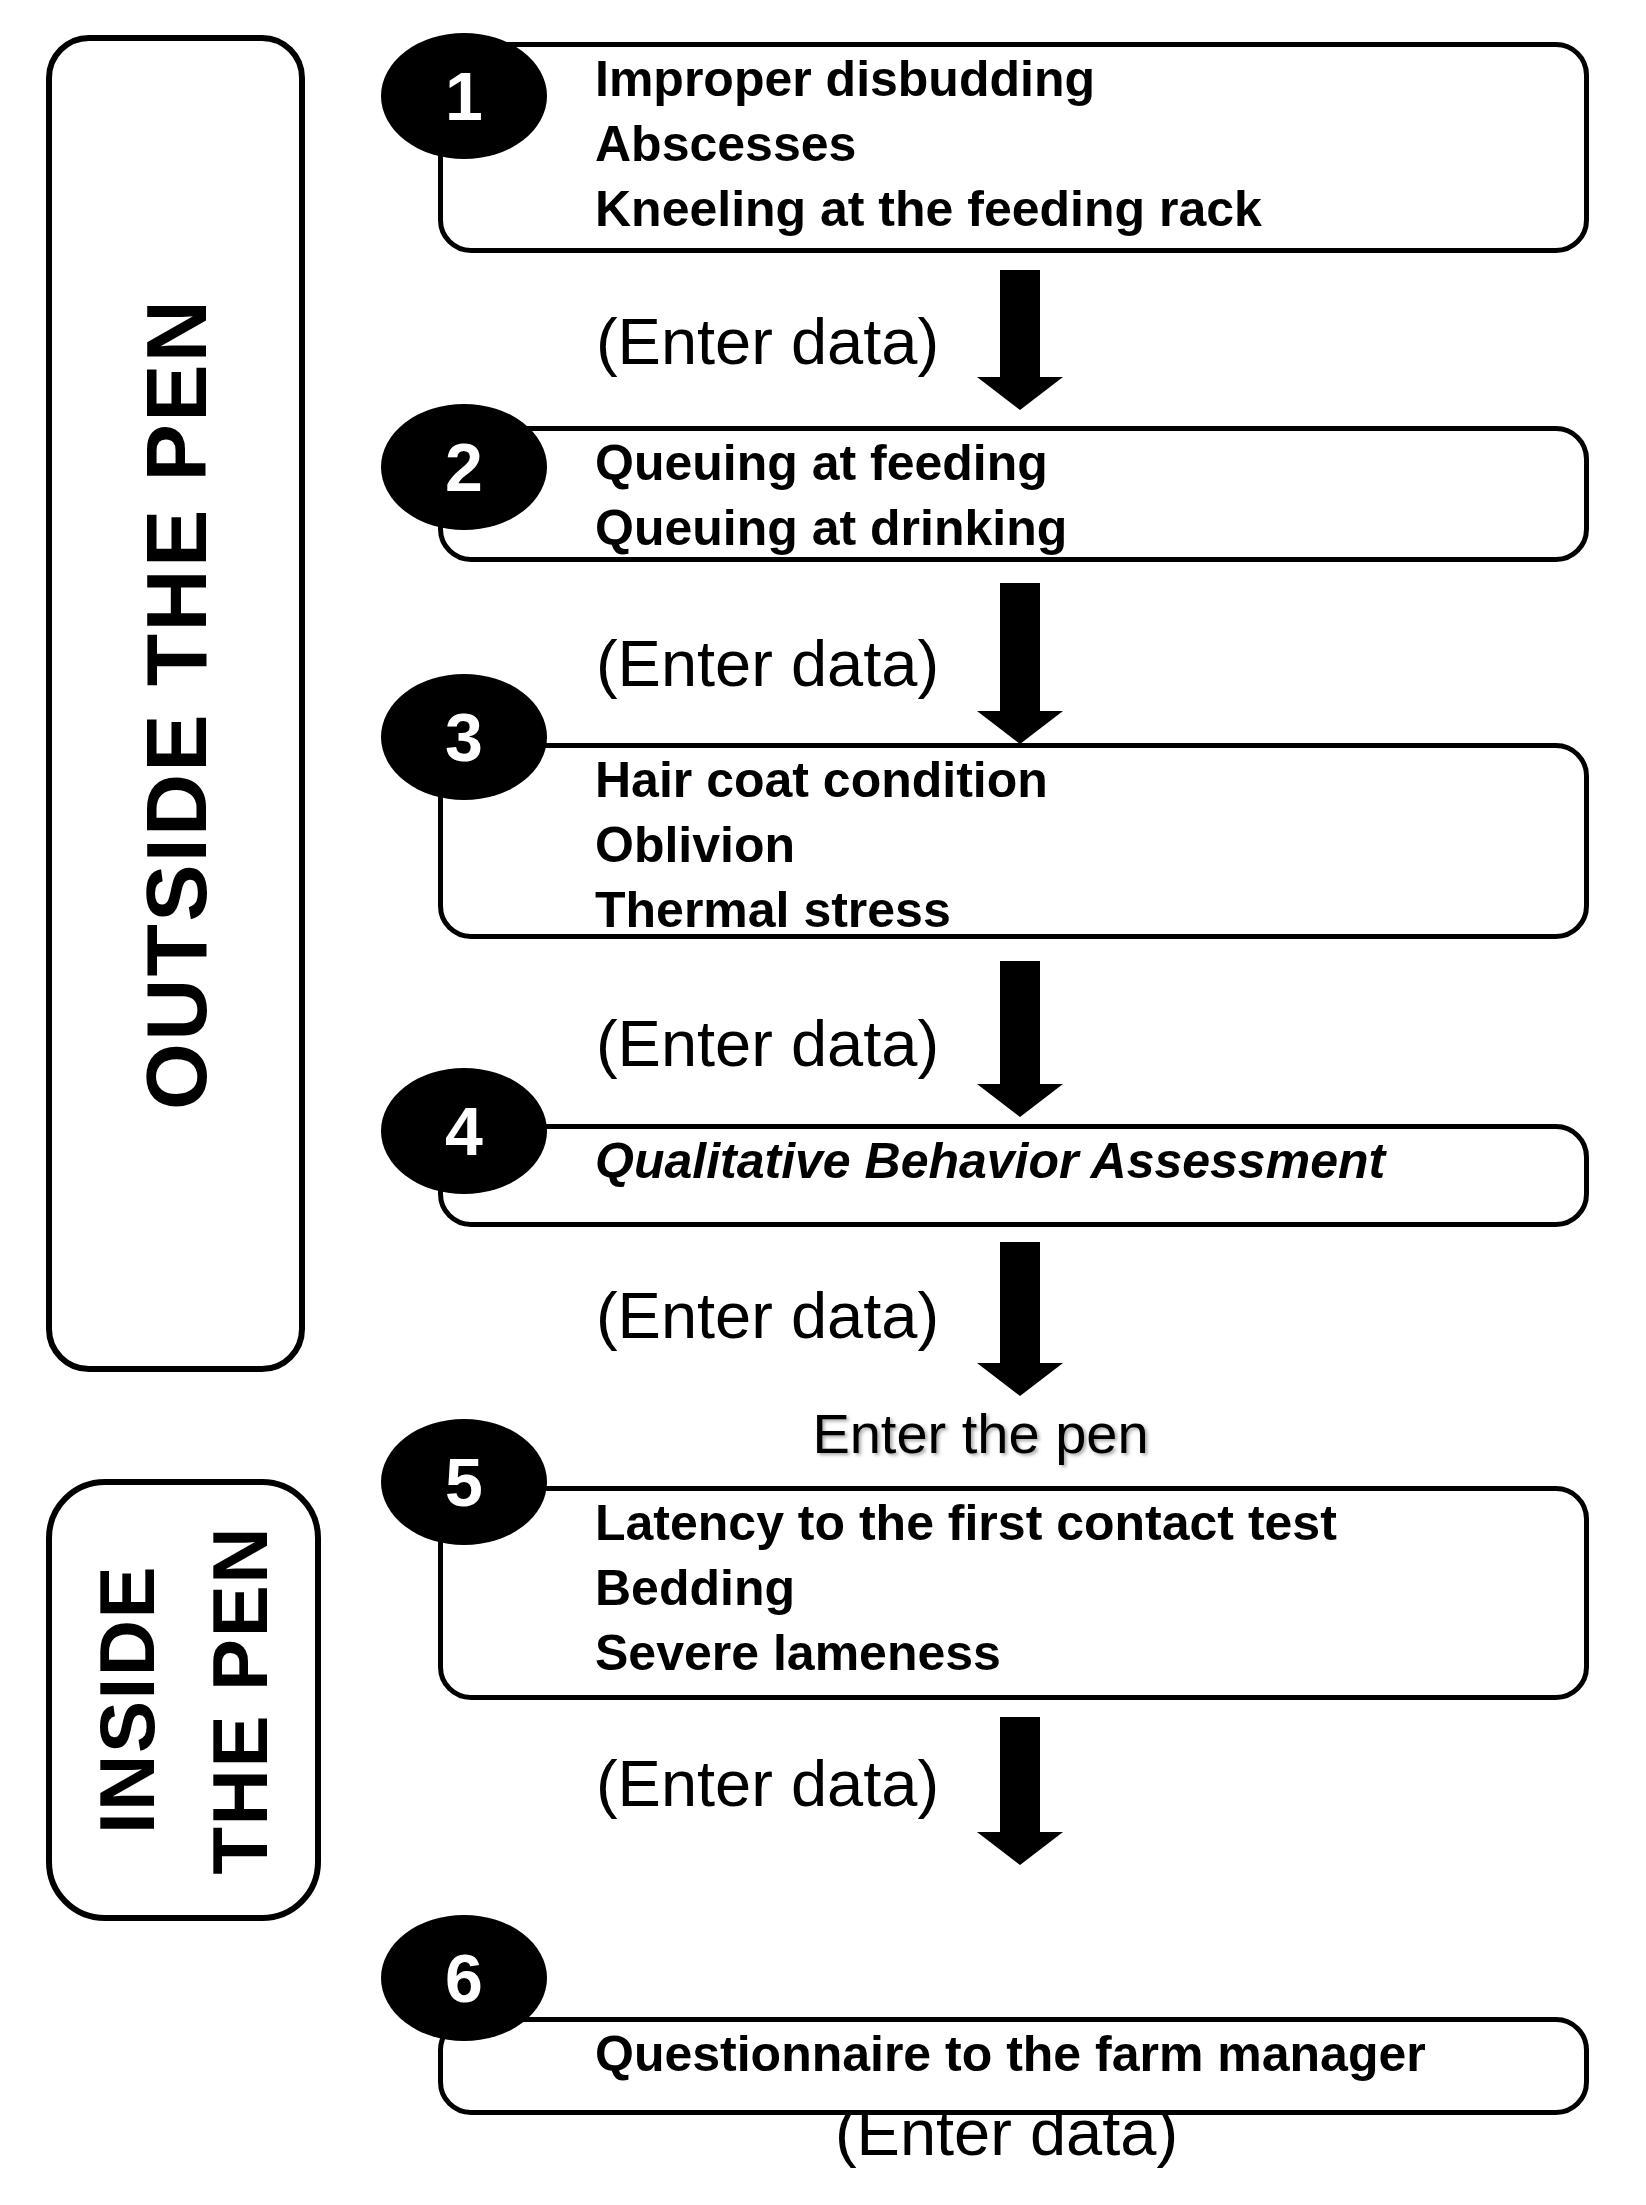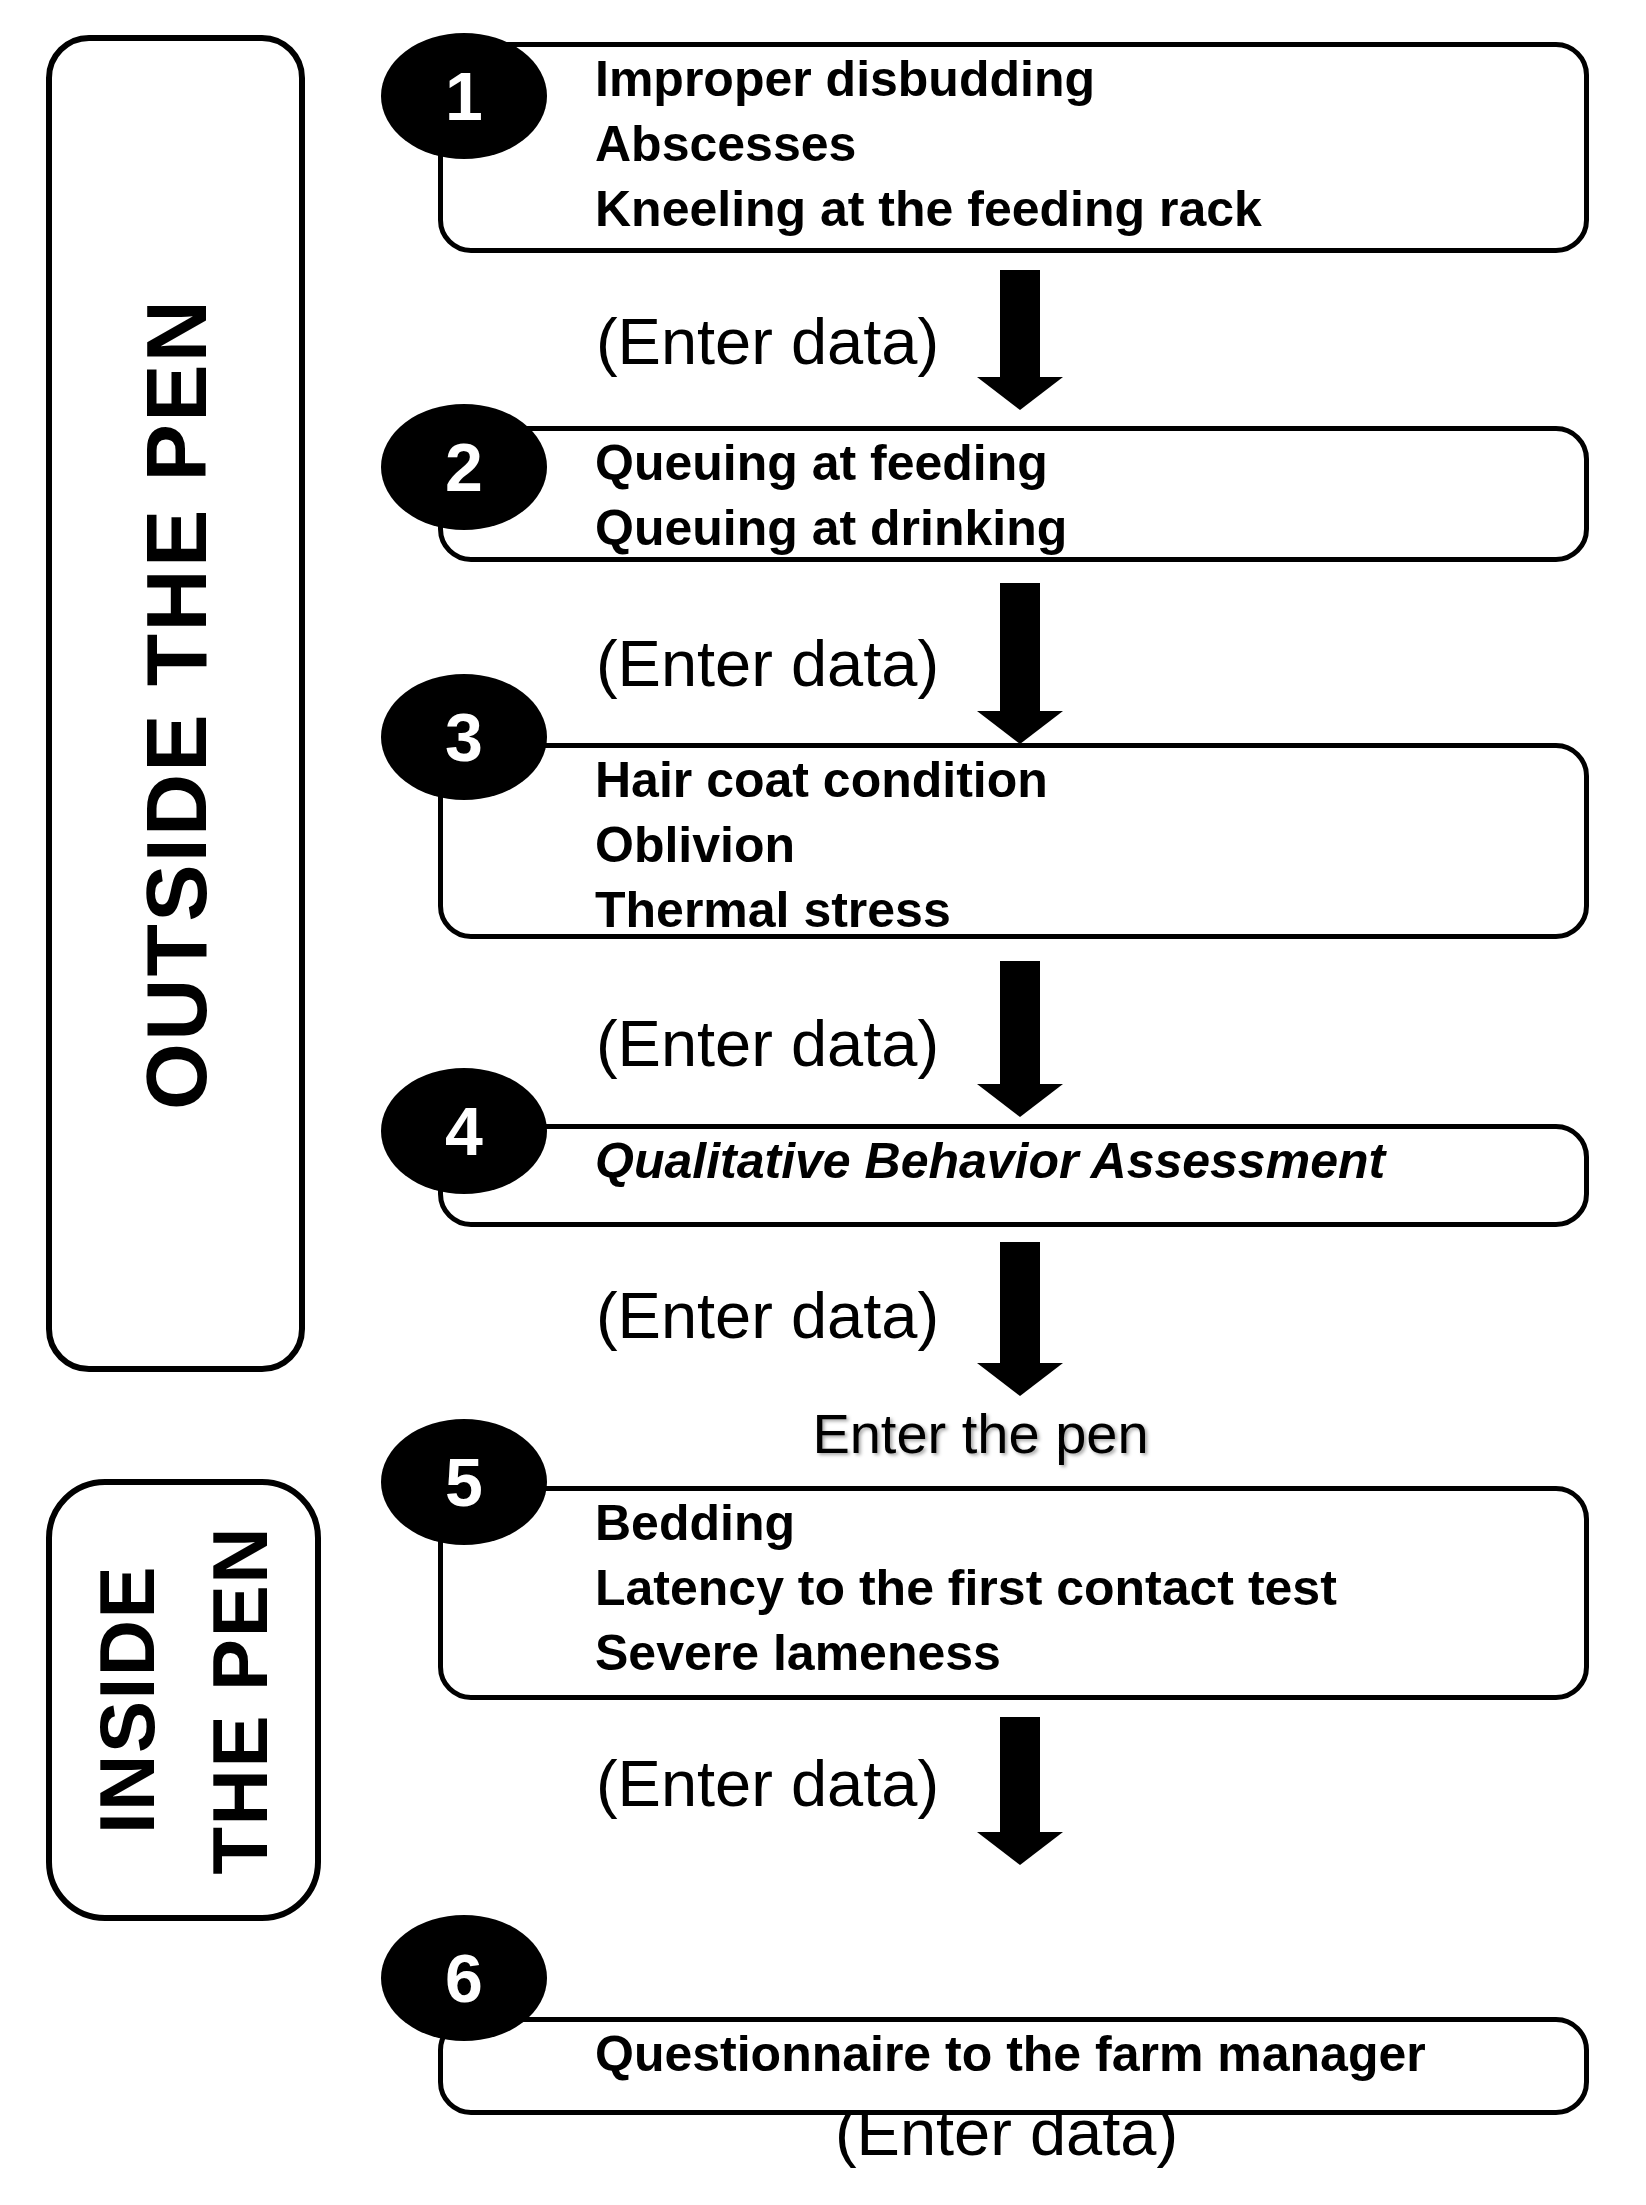"Bedding" div.box-line { order: before "Latency to the first contact" -> after "Latency to the first contact" }
